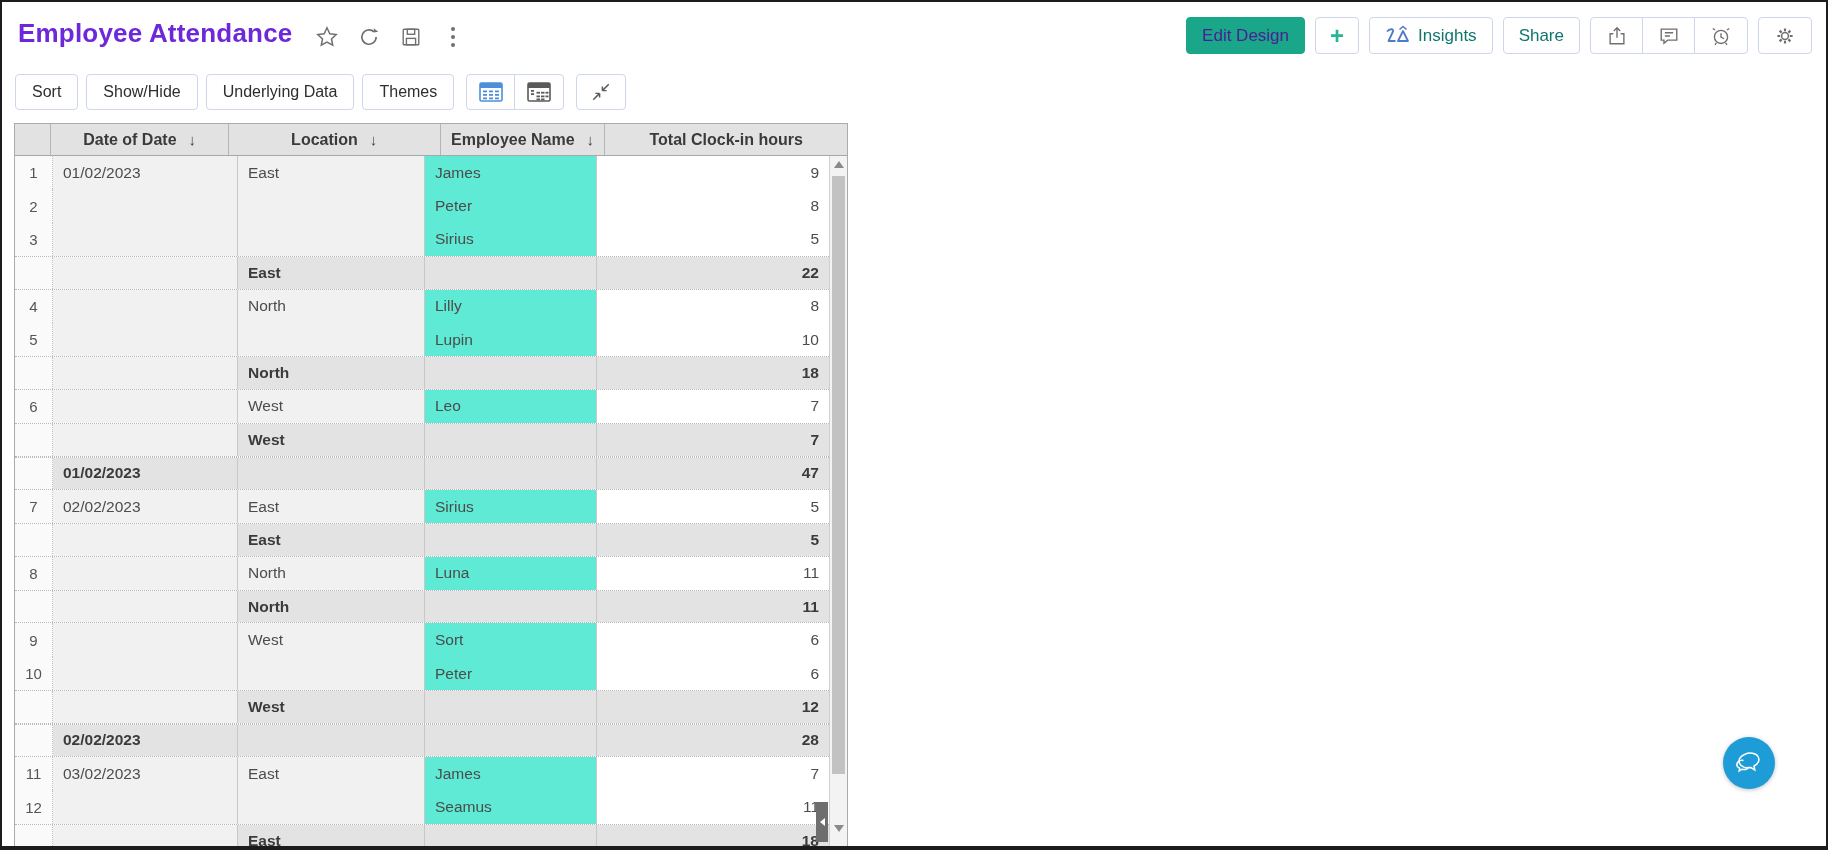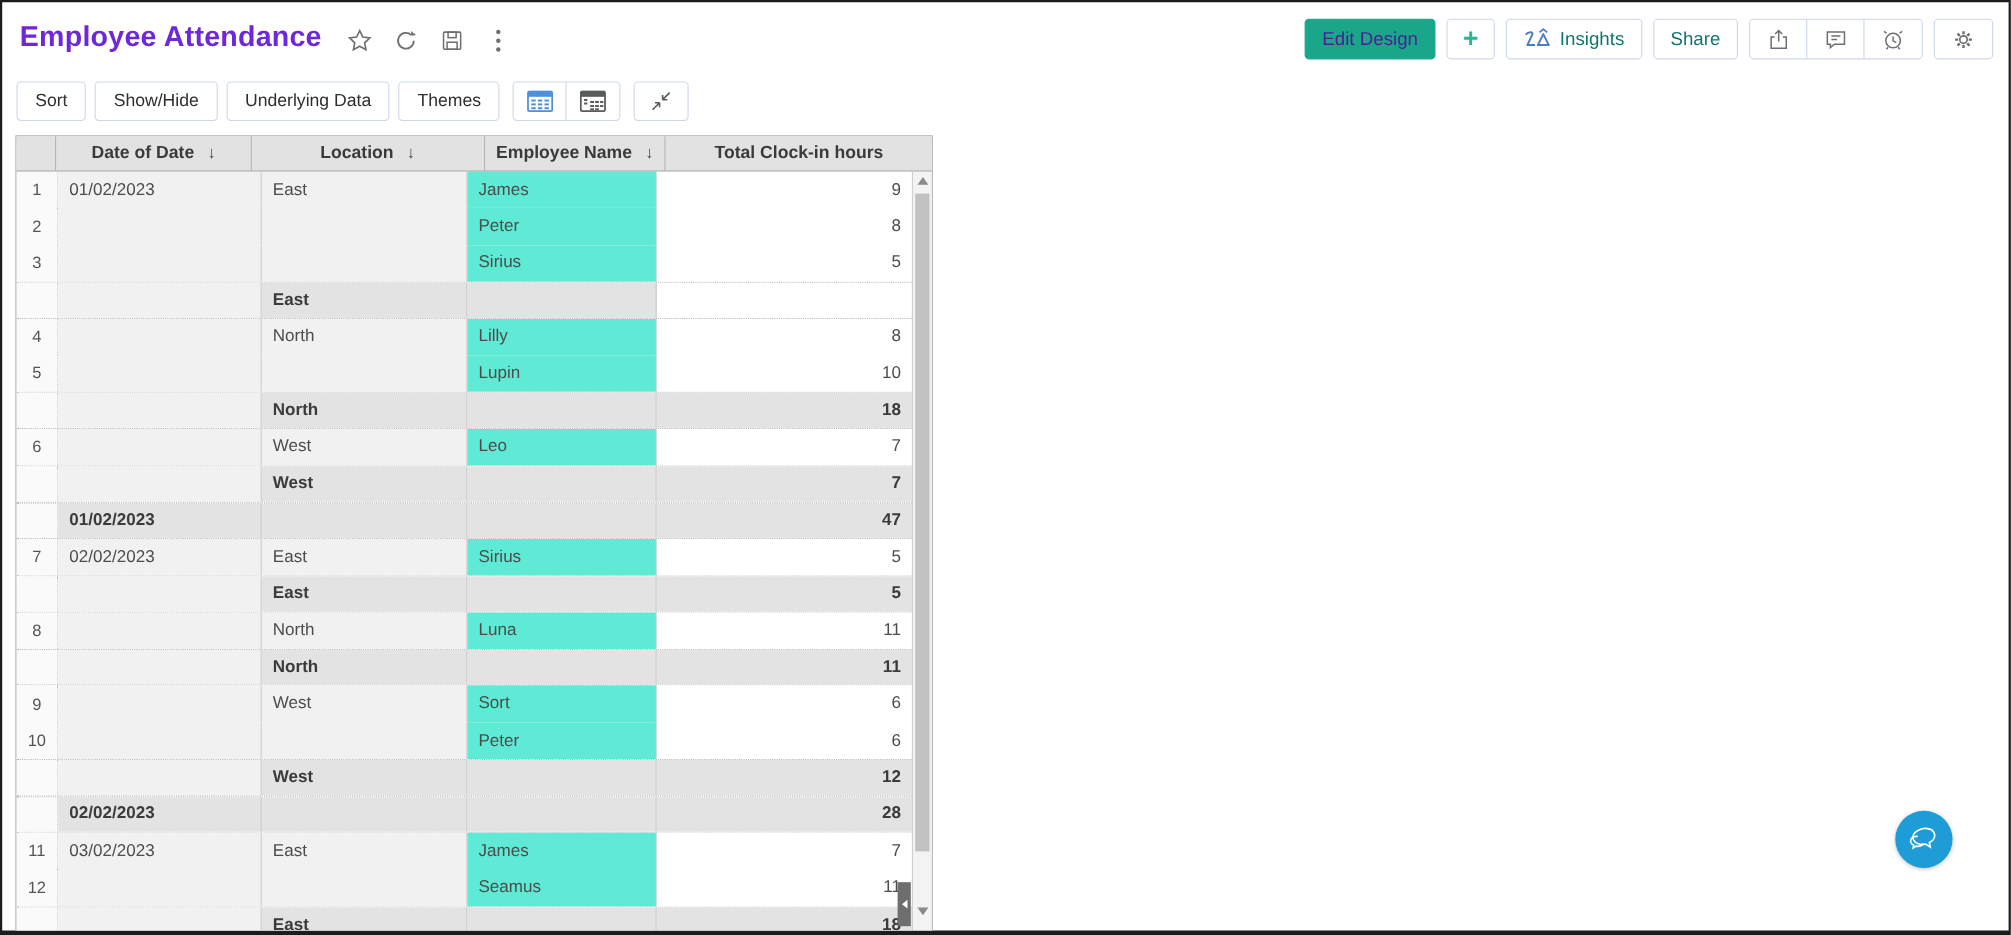"22" div.cell { html: none -> <div>22</div> }
